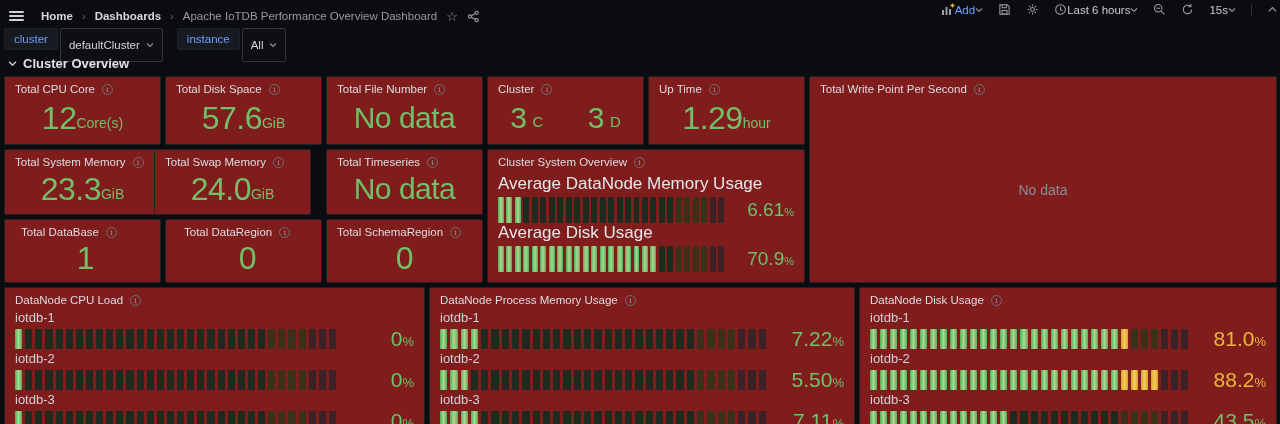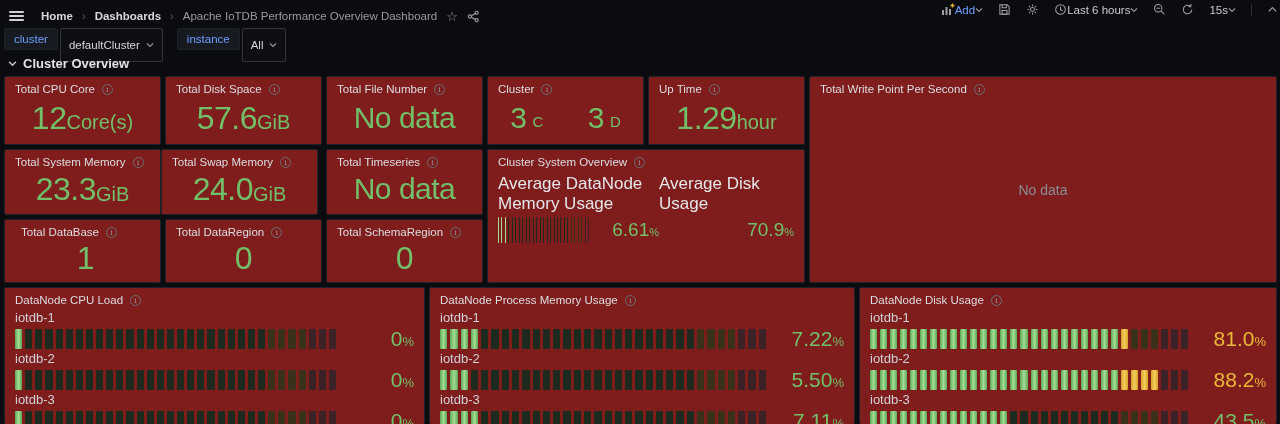"Core(s)" .stat-unit { font-size: 20px -> 14px }
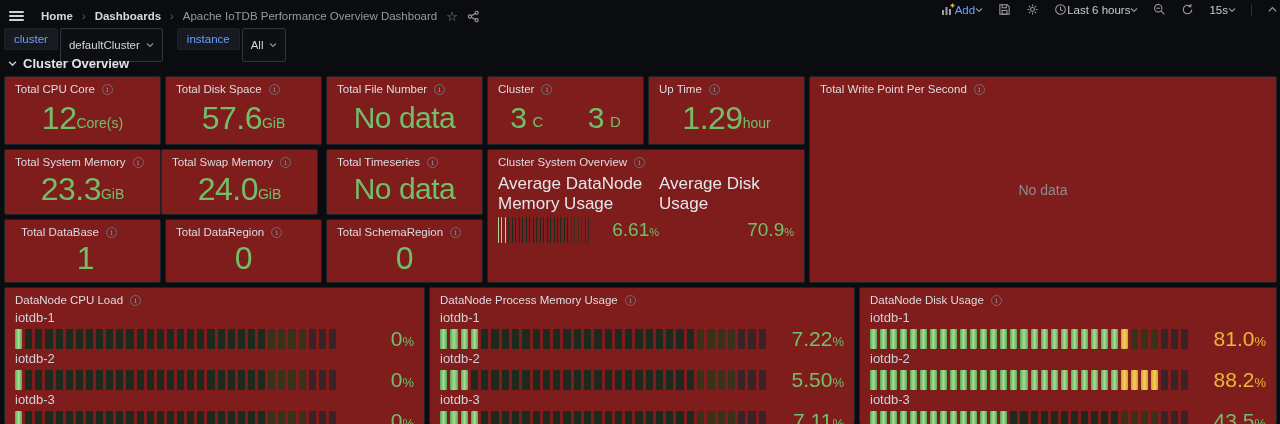"Total Swap Memory" div.panel { left: 161px -> 154px }
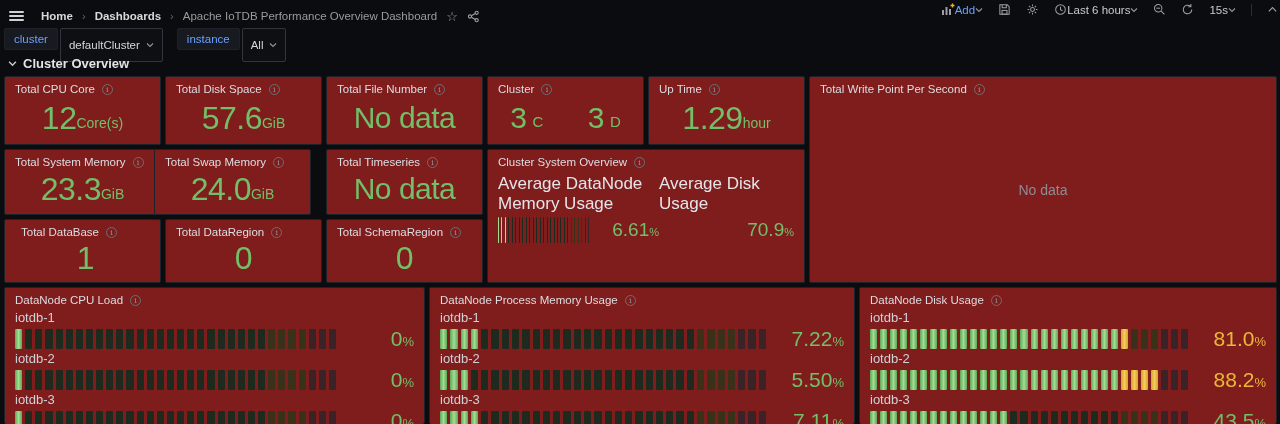"Average DataNode Memory Usage" .gauge-stack { flex-direction: row -> column }
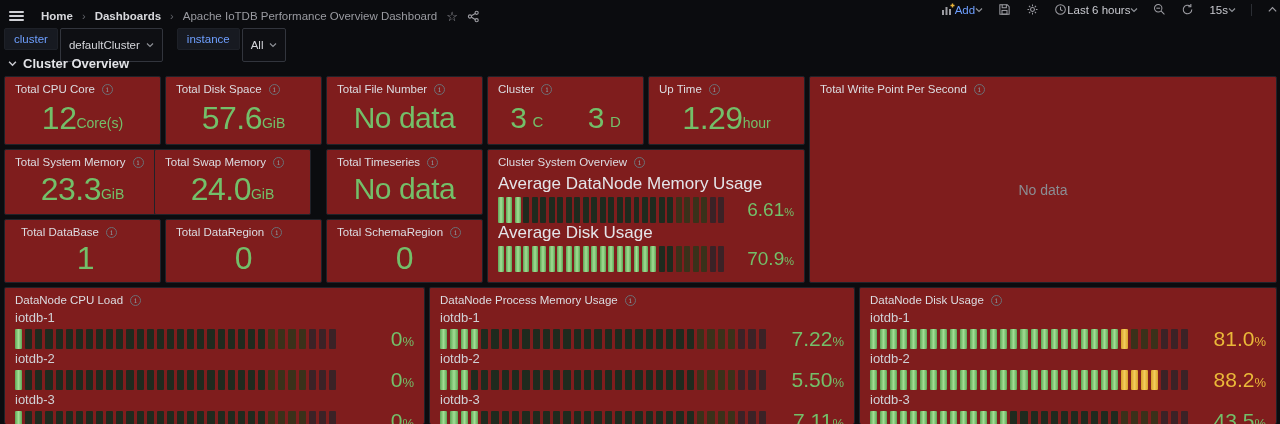"Total DataRegion" div.panel { padding-left: none -> 8px }
